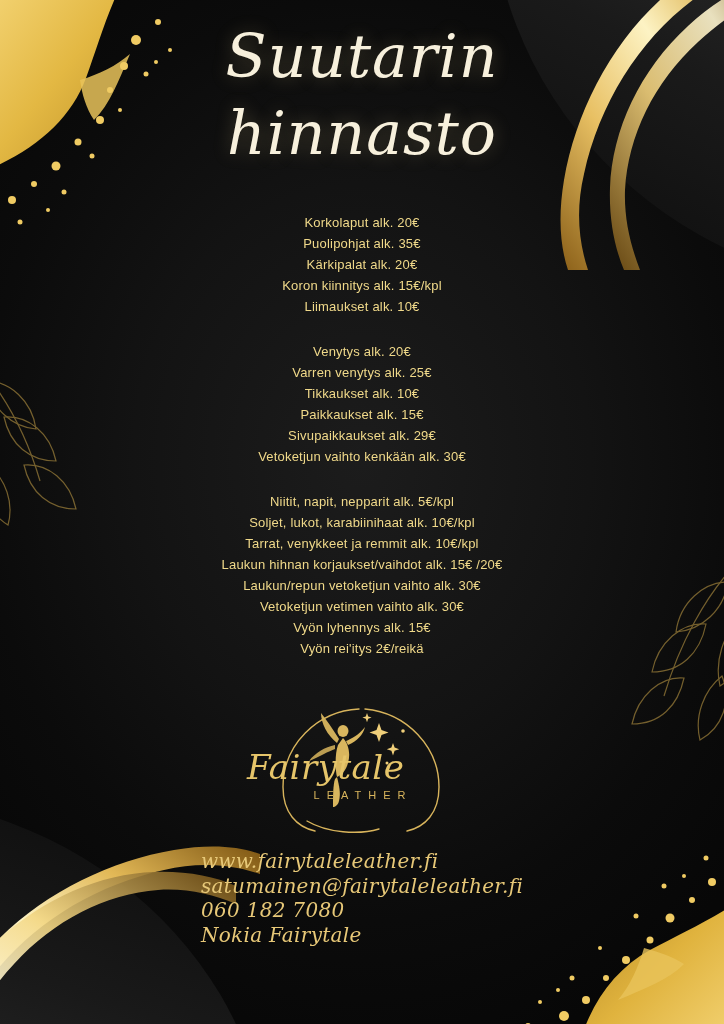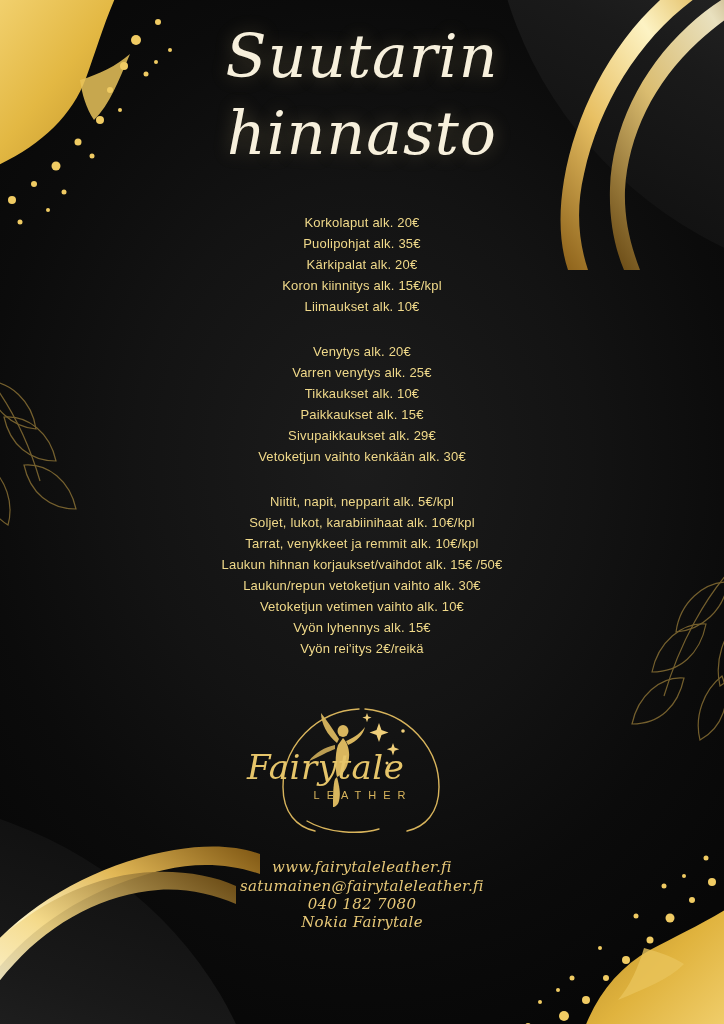"Laukun hihnan korjaukset/vaihdot alk." div.row { text: /50€ -> /20€ }
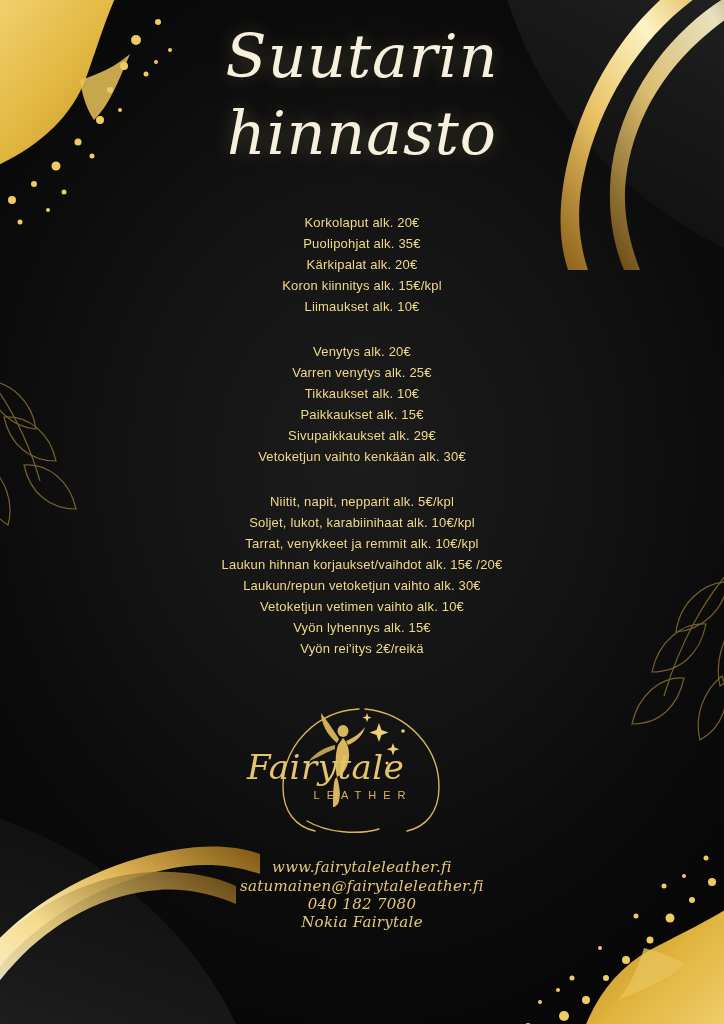"Vetoketjun vetimen vaihto alk. 10€" div.row { text: 10€ -> 30€ }
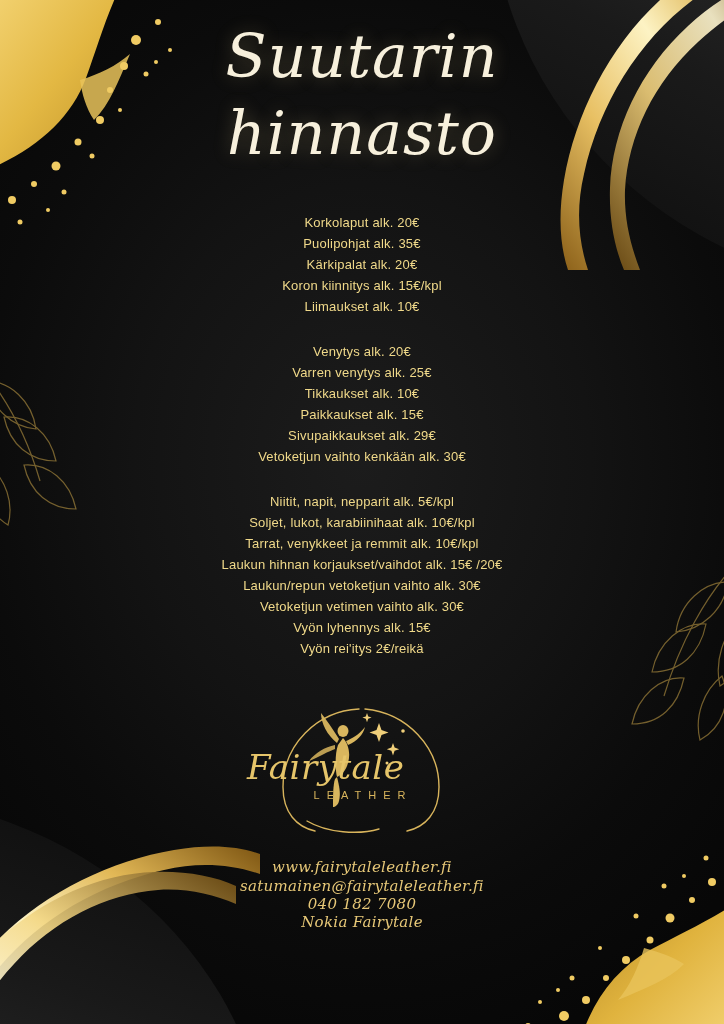"www.fairytaleleather.fi" .footer { font-size: 15px -> 20px; margin-top: 22px -> 13px; text-align: center -> none }
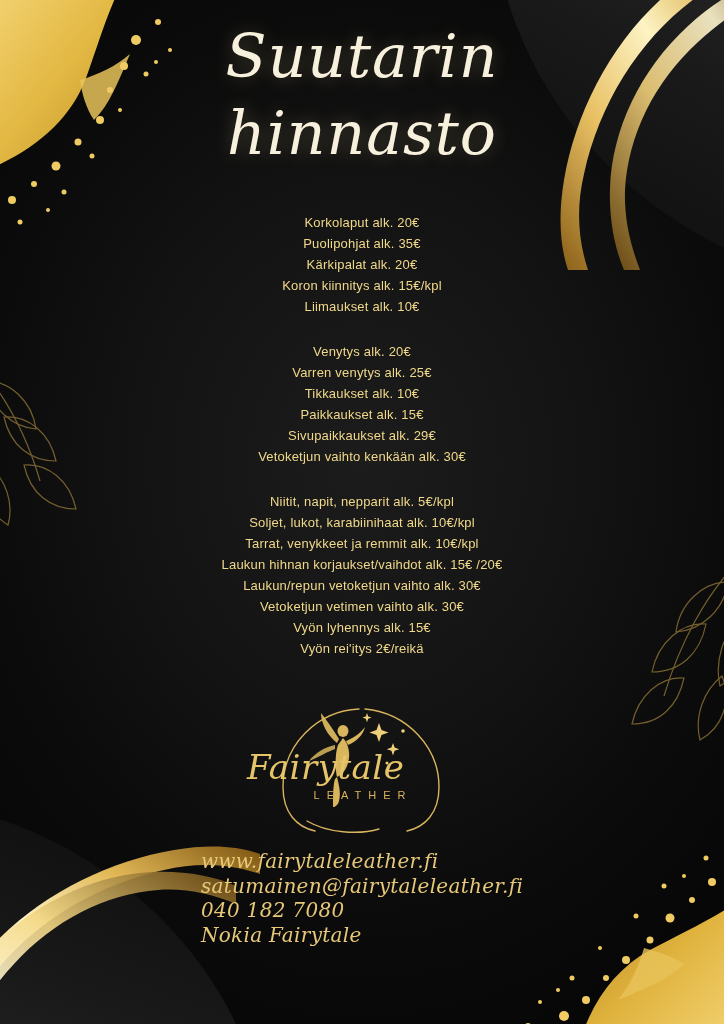"040 182 7080" div { text: 040 182 -> 060 182 }
